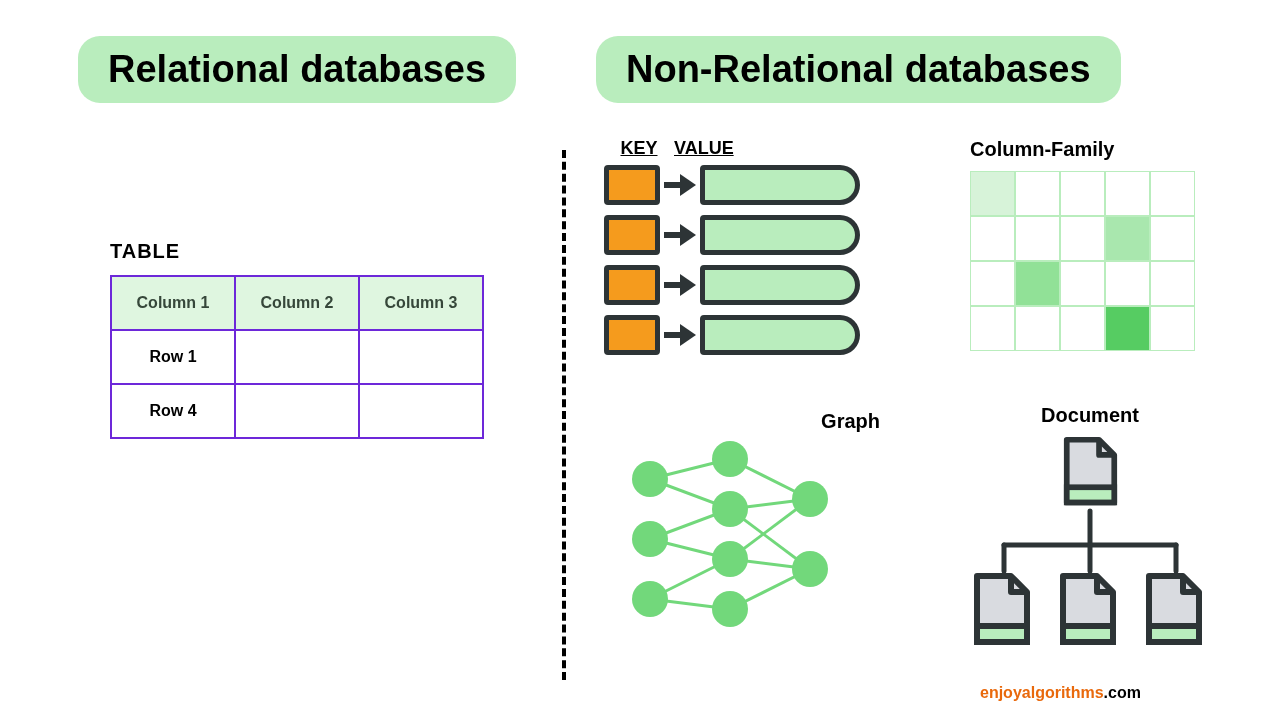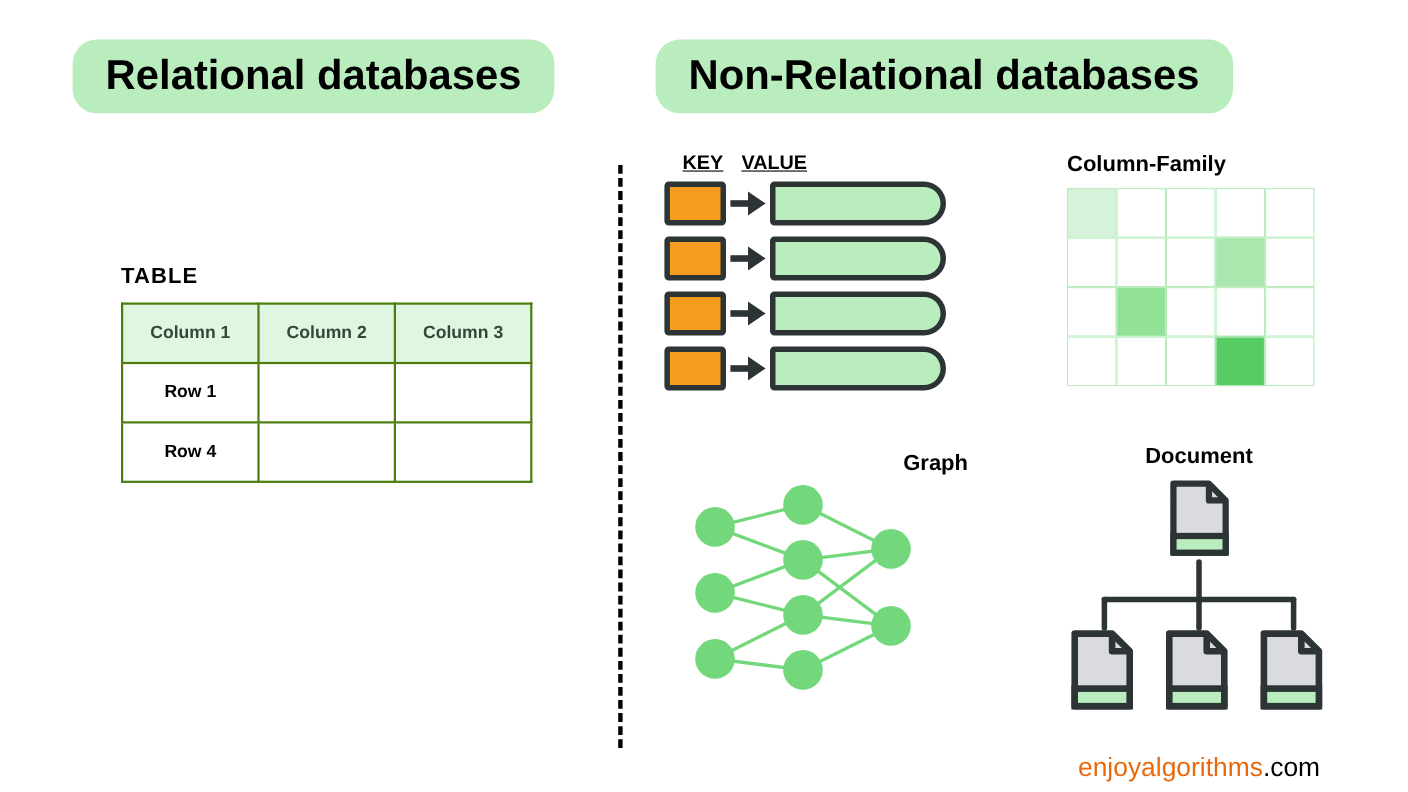"Relational databases" div.title-pill { left: 66px -> 78px }
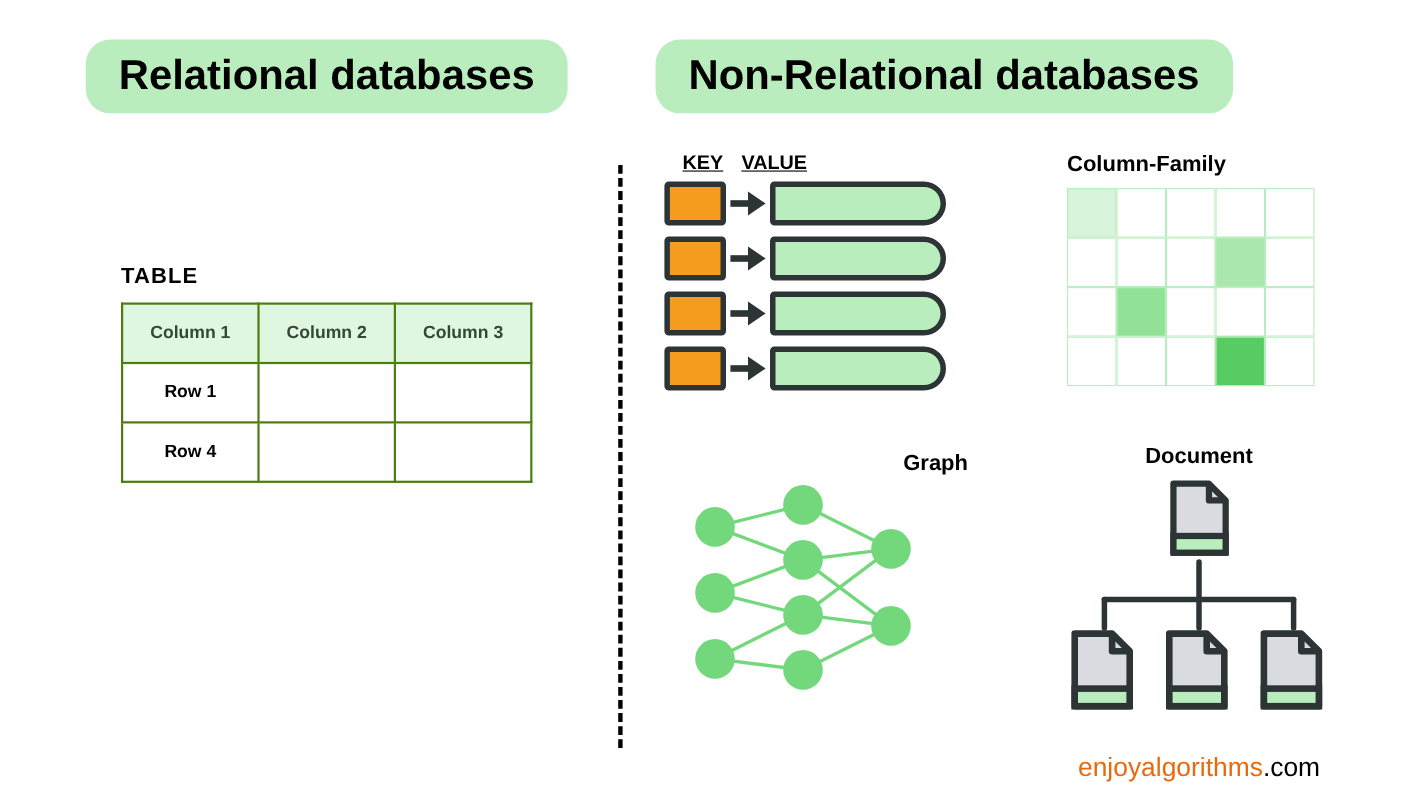"Column 1" table.rel th,table.rel td { border: 2px solid #4d7c0f -> 2px solid #6d28d9 }
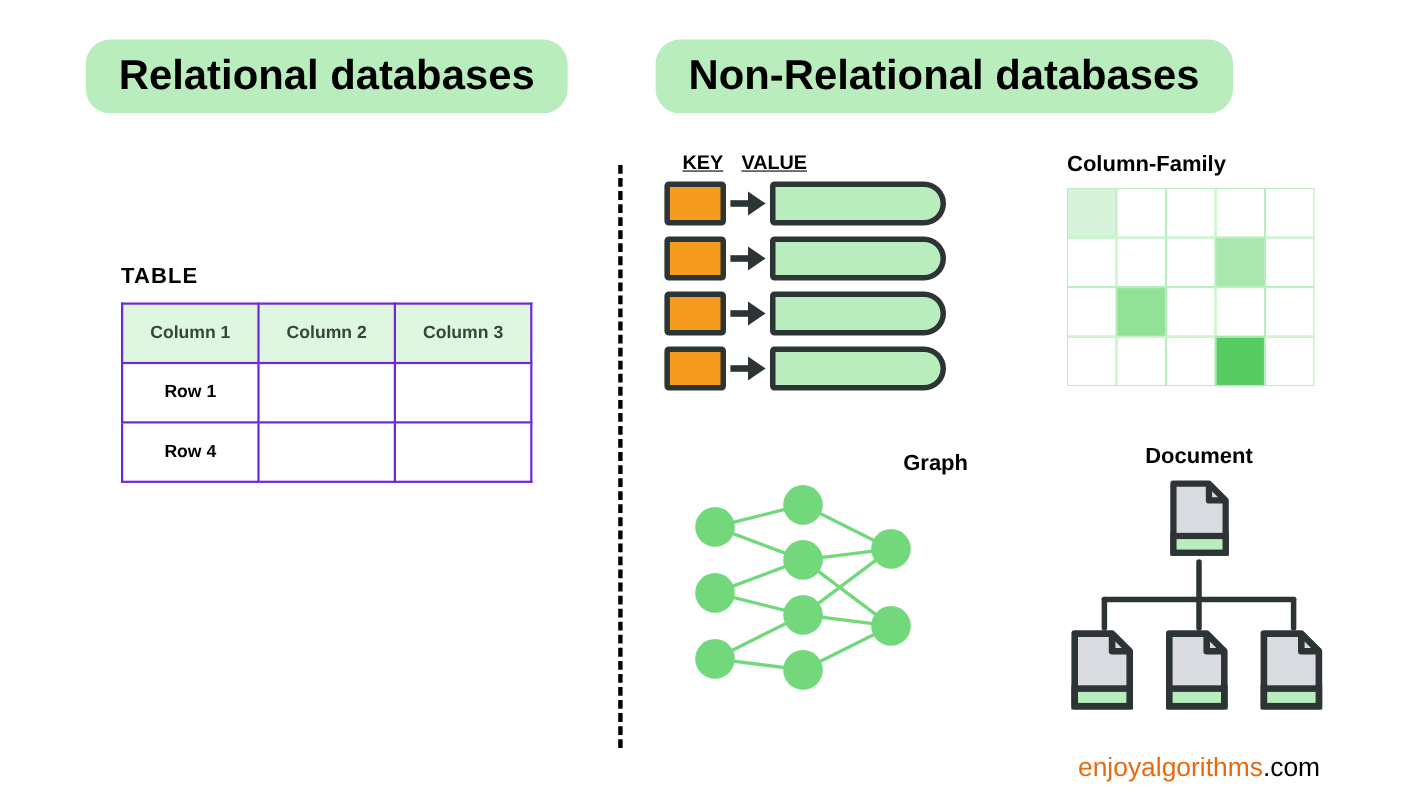"enjoyalgorithms.com" .footer { font-size: 24px -> 16px; font-weight: 400 -> 700 }
